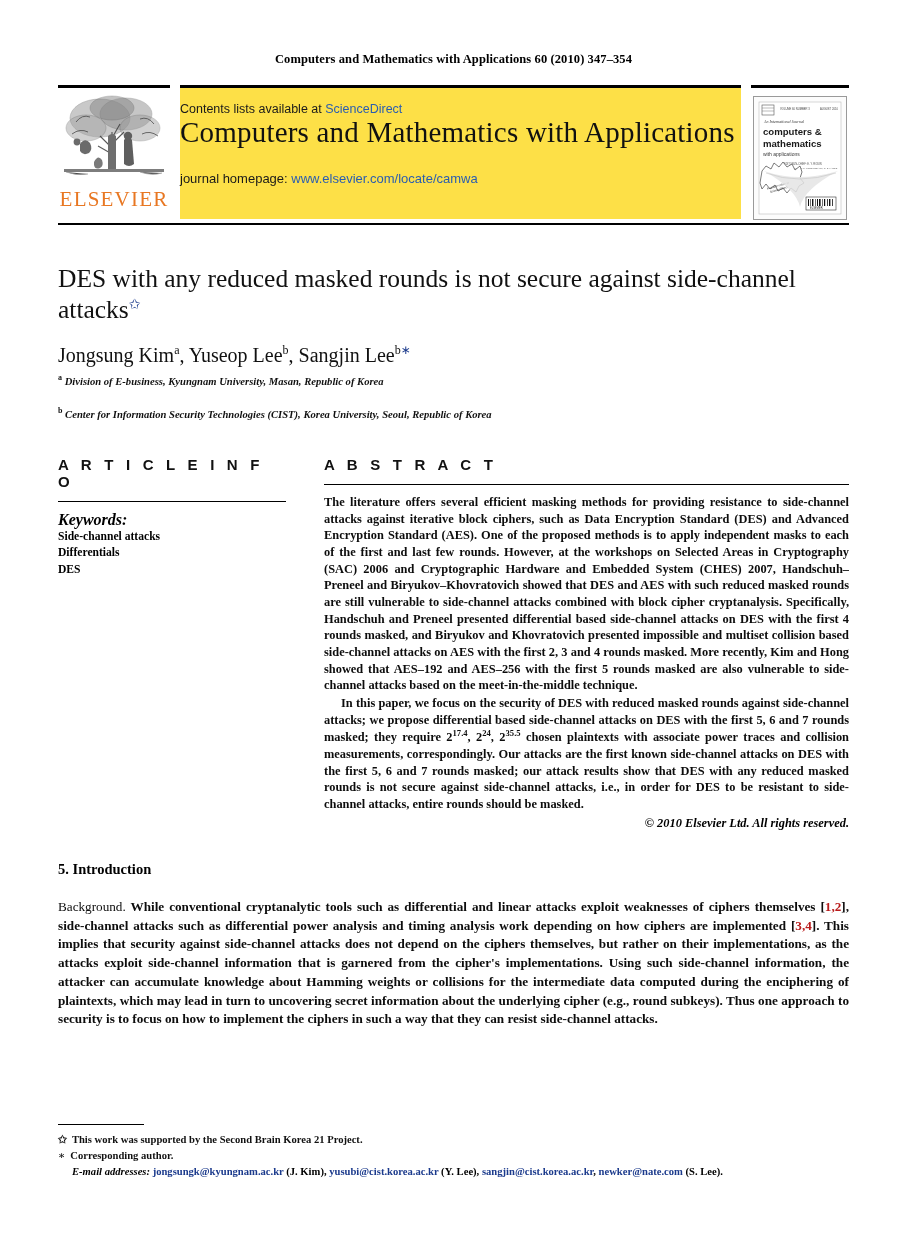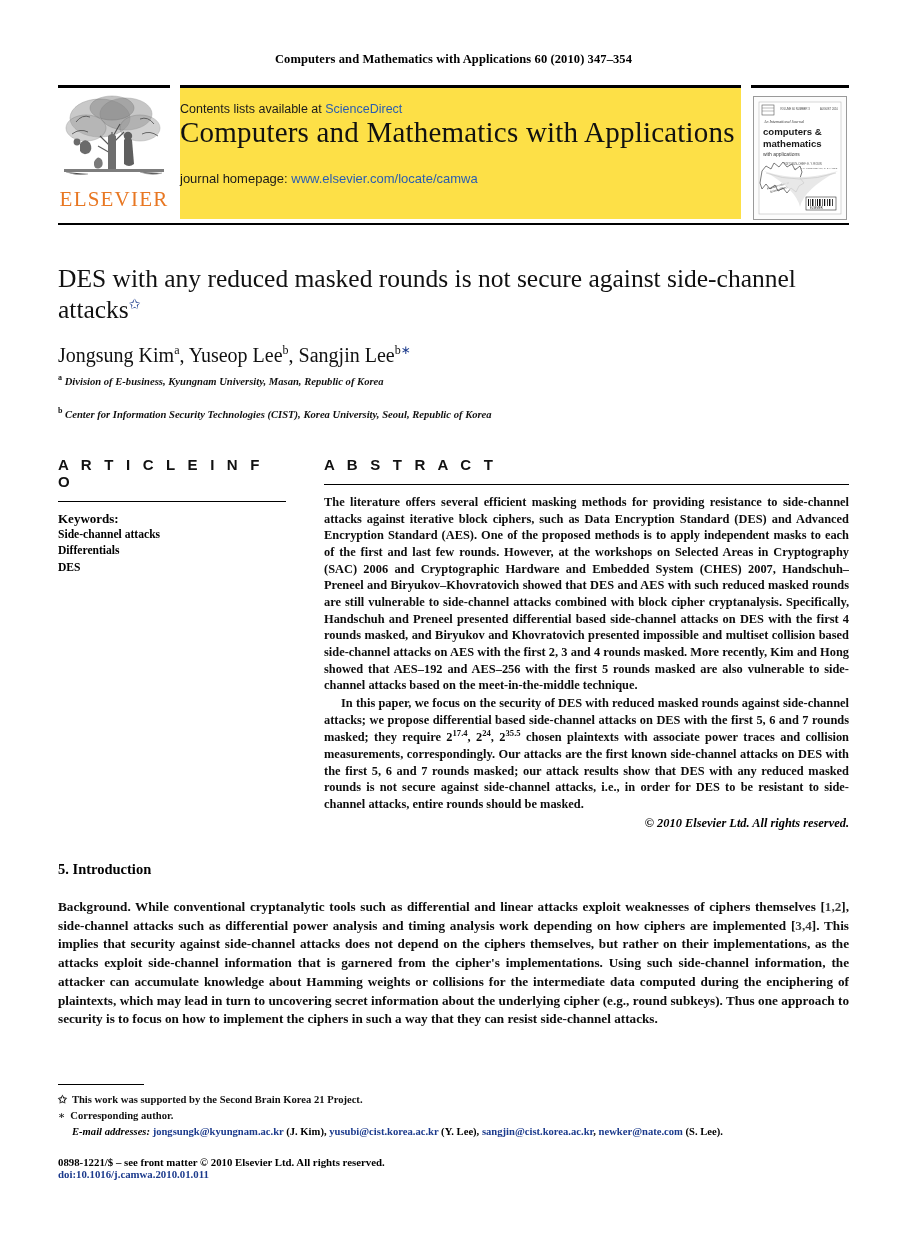"Keywords:" .kw-head { font-size: 13px -> 16px; font-style: none -> italic }
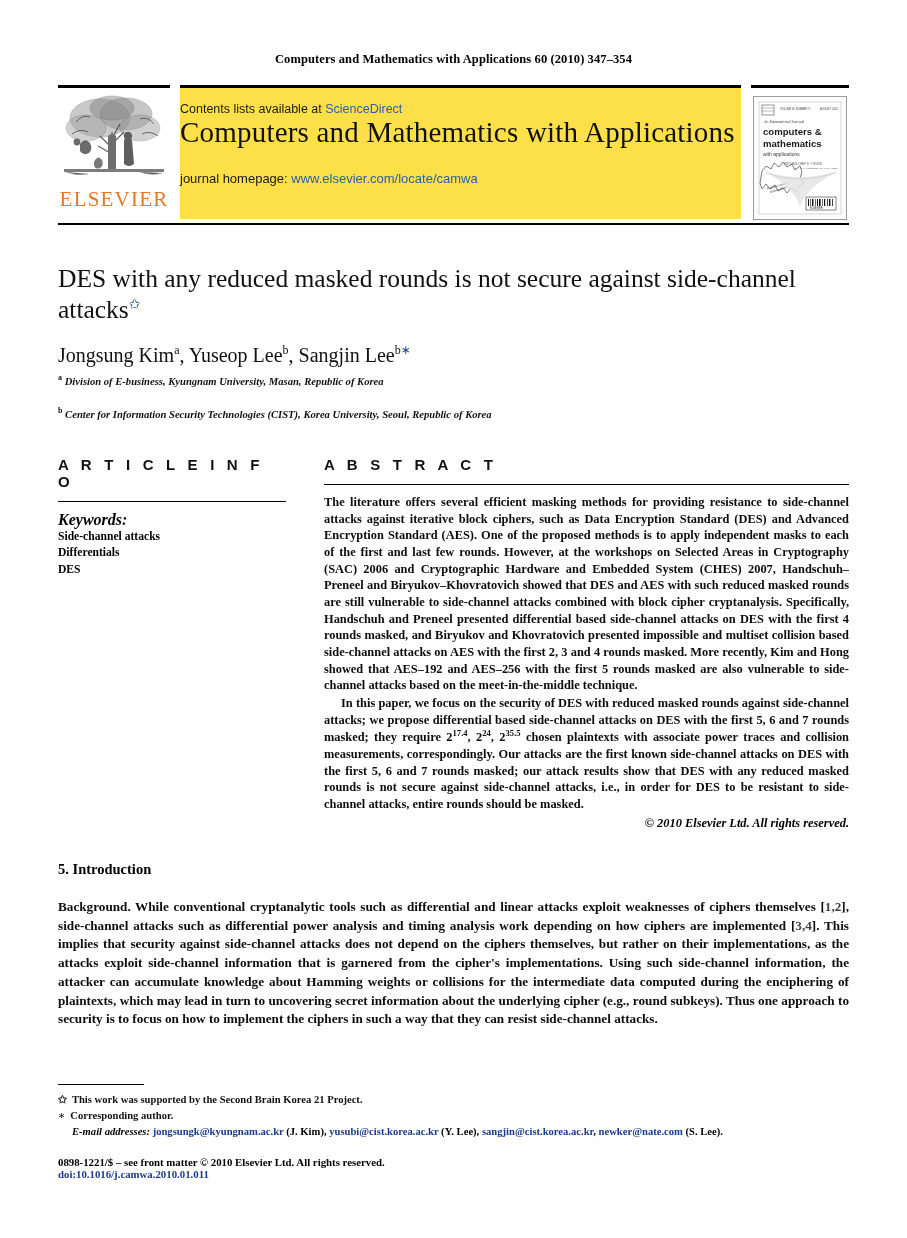"Background." .body-text b.lead { font-weight: bold -> normal }
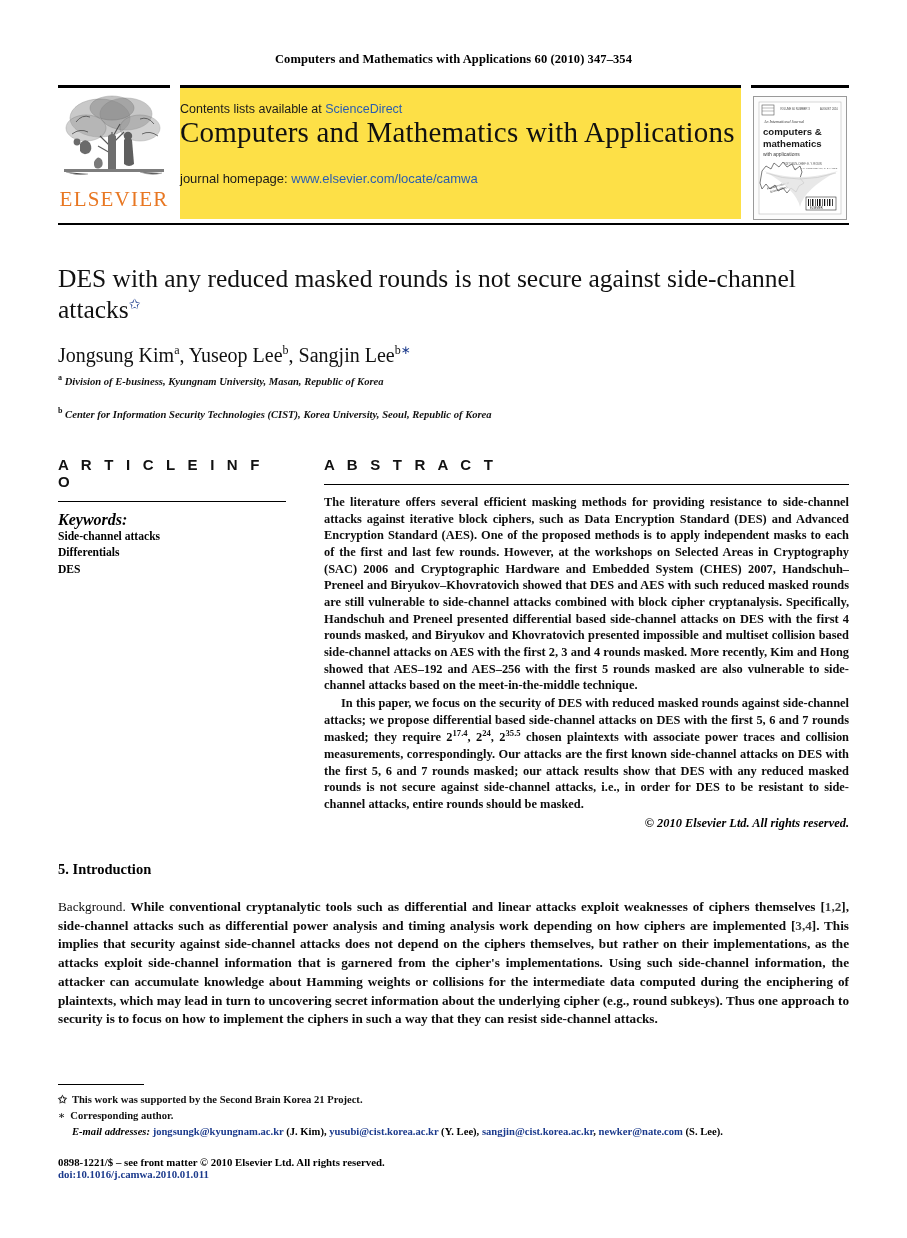"1,2" .cite { color: #404040 -> #b91c1c }
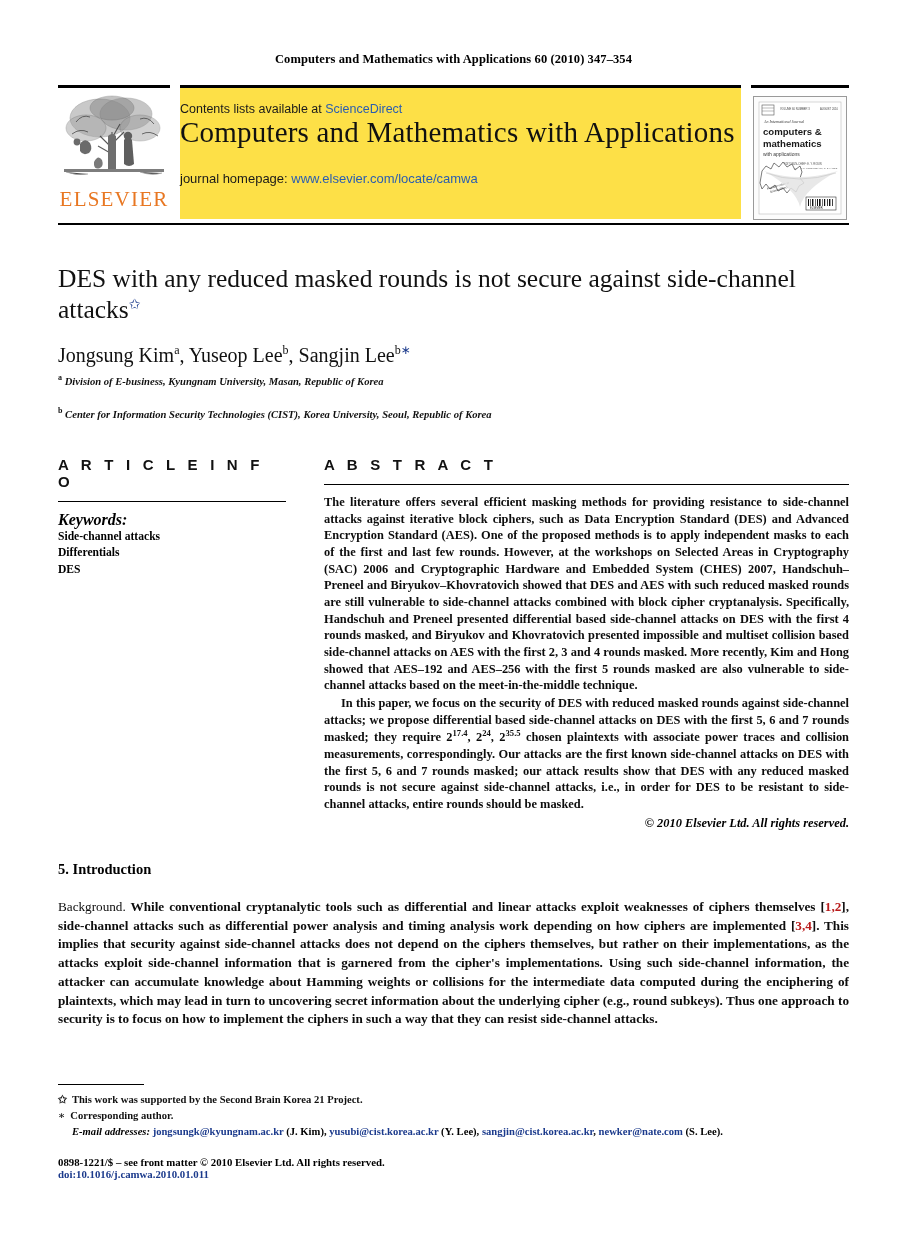"0898-1221/$ – see front matter" div.bottom-block { html: <div> <div>0898-1221/$ – see front matter © 2010 Elsevier Ltd. All rights reserved.</div> <div>doi:10.1016/j.camwa.2010.01.011</div> </div> -> none }
